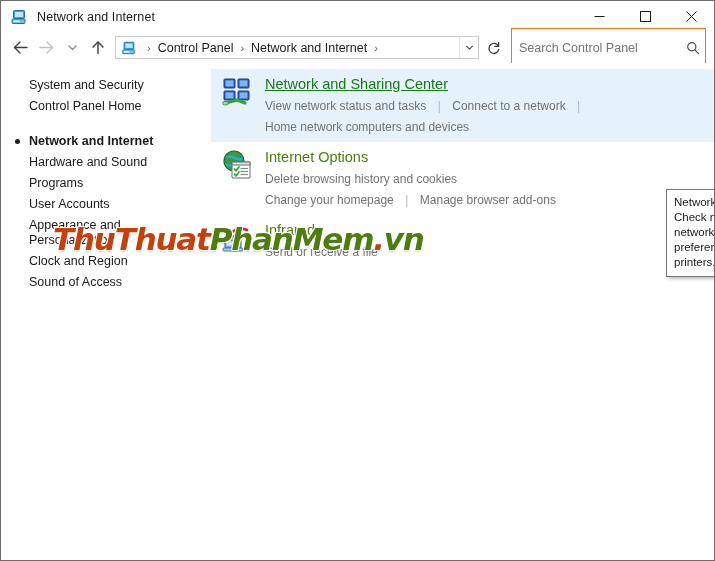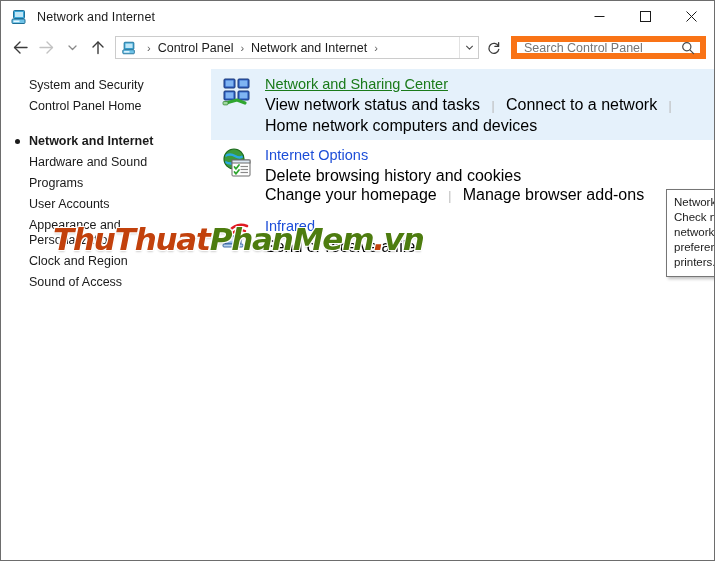"Search Control Panel" #search-box { border: 6px solid #f97316 -> 1px solid #f97316; height: 23px -> 40px }
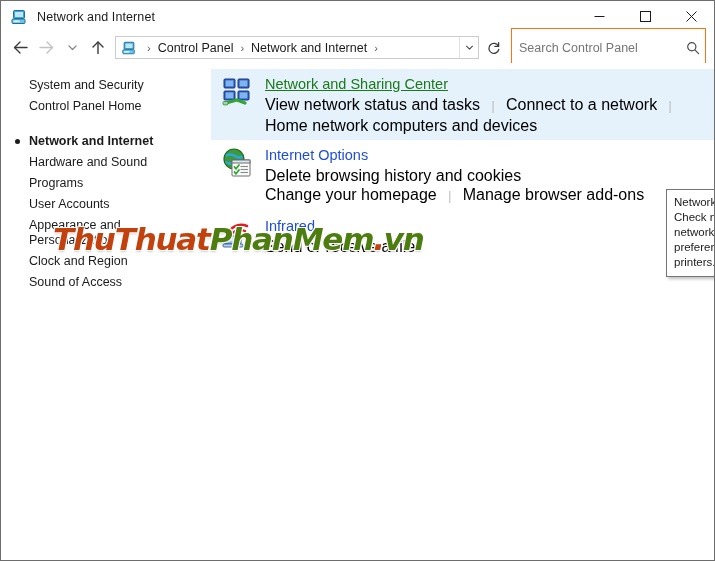"View network status and tasks" .sublink { color: #000000 -> #737373; font-size: 16px -> 12px }
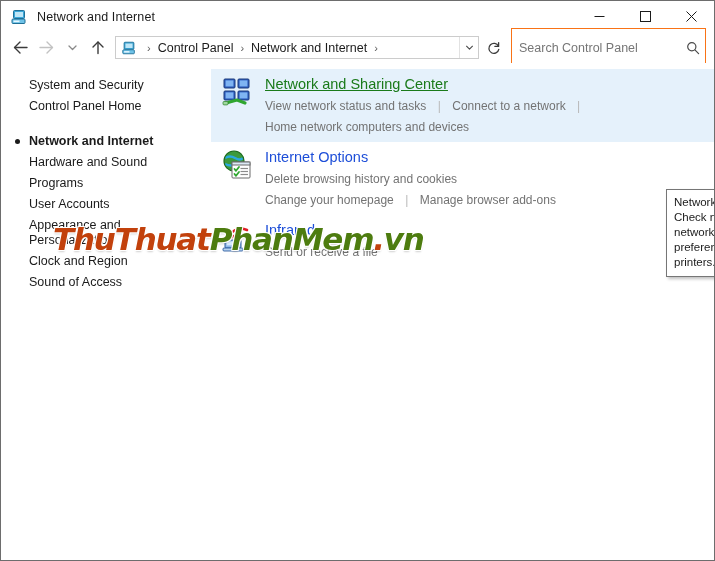"Internet Options" .cat-title { color: #1d4ed8 -> #4d7c0f }
